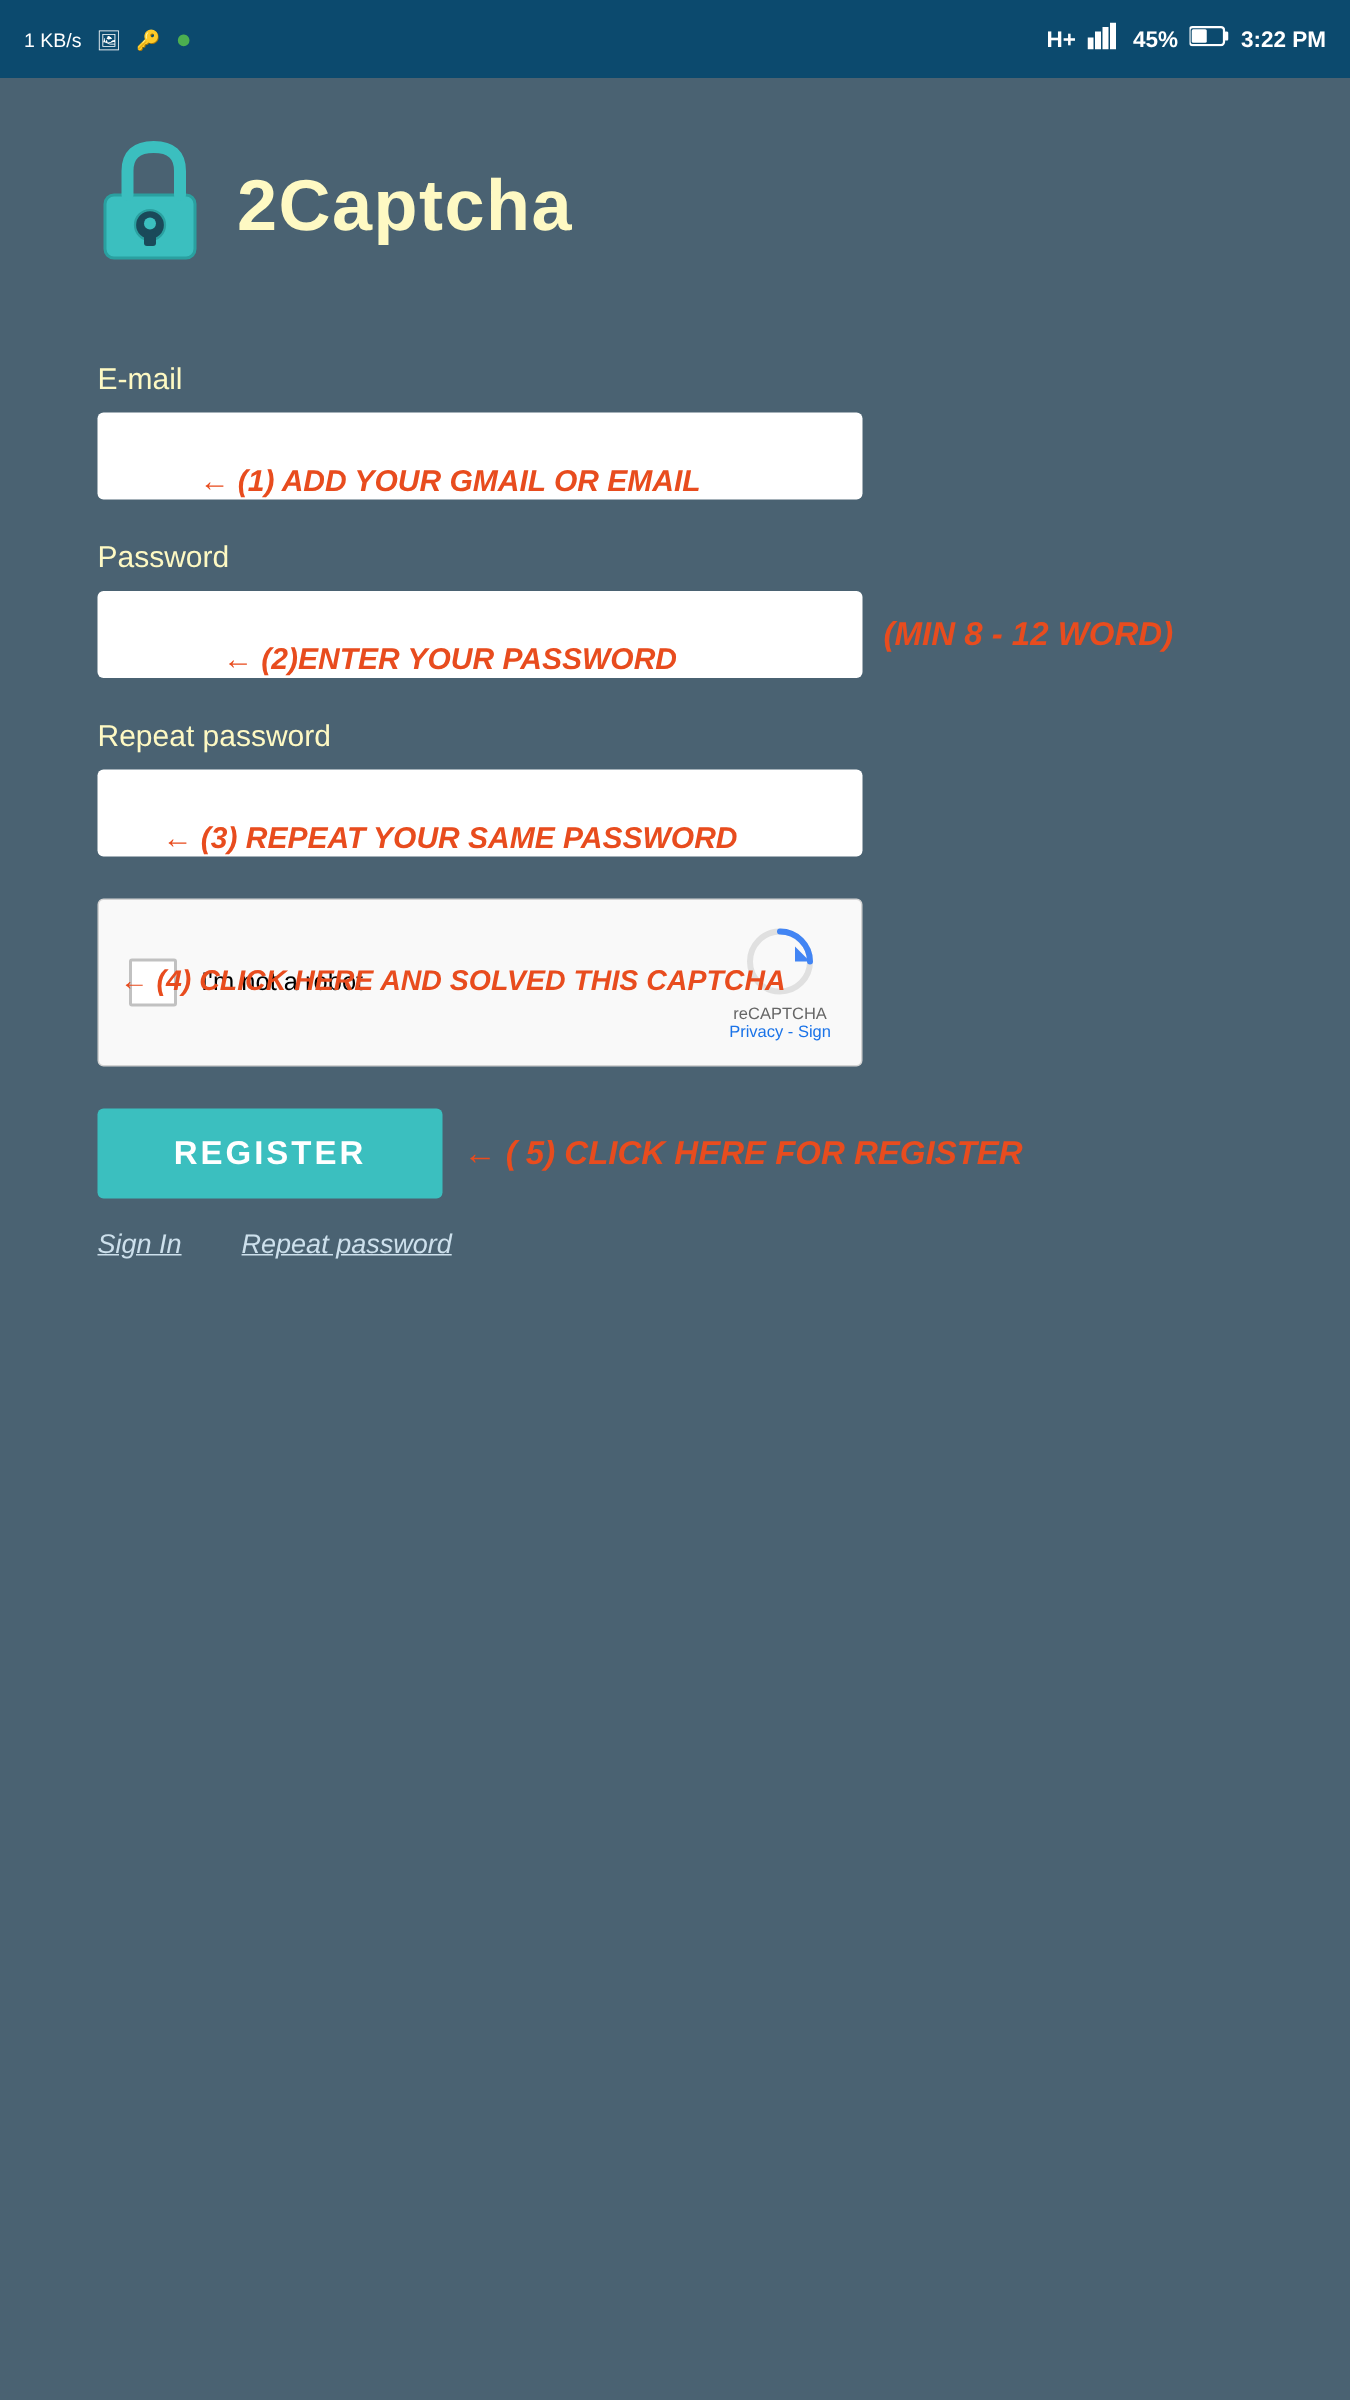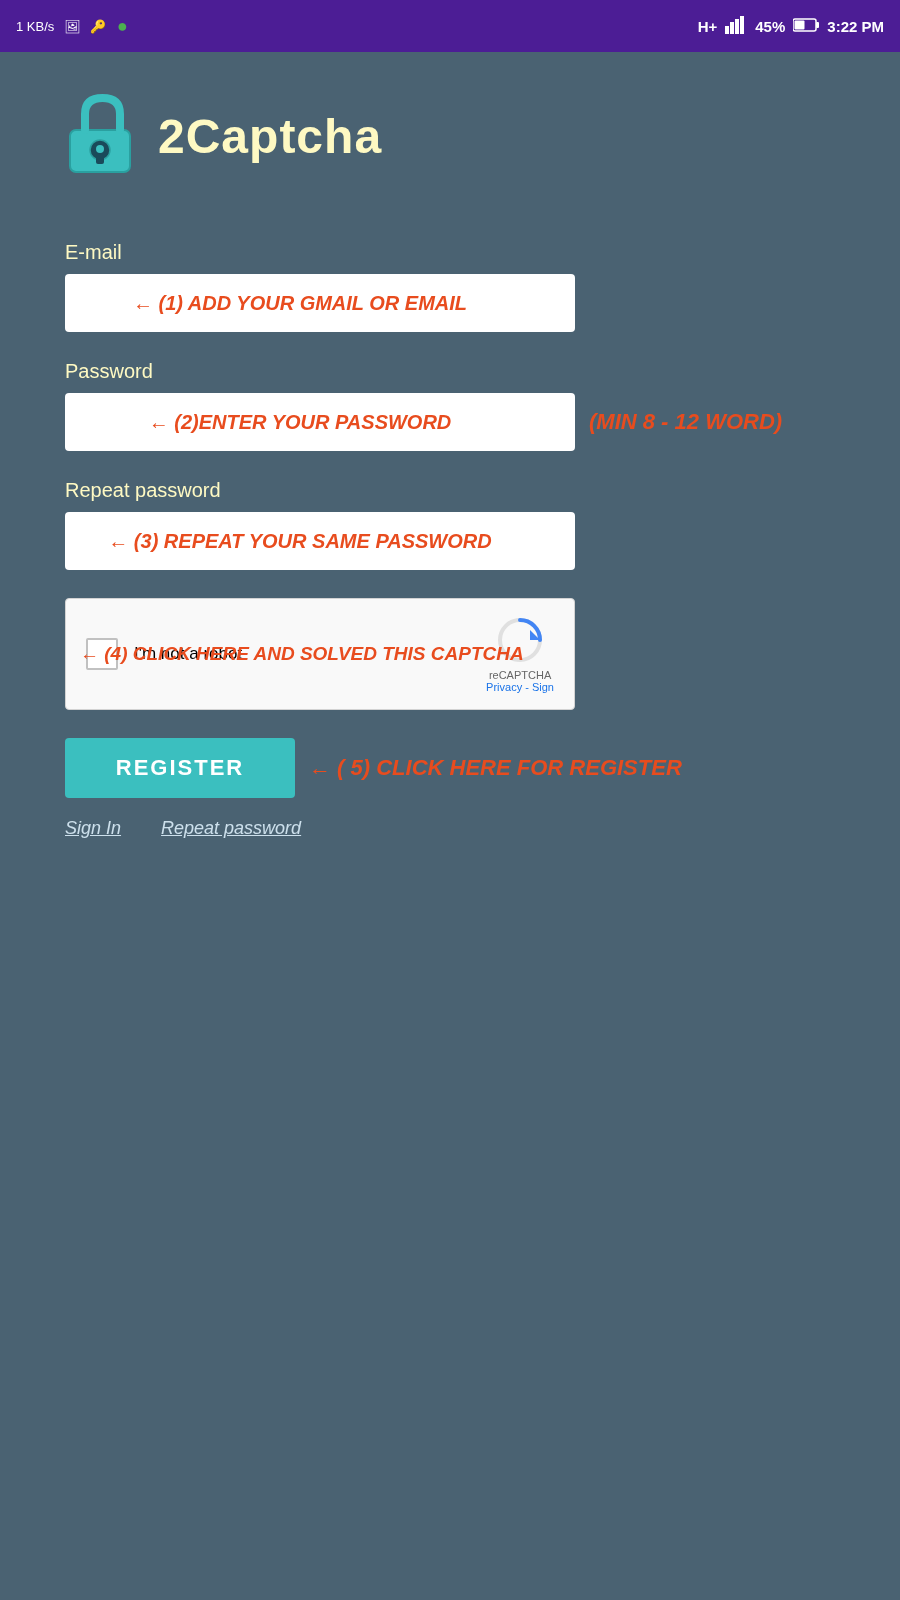"1 KB/s" .status-bar { background-color: #4c1d95 -> #0c4a6e }
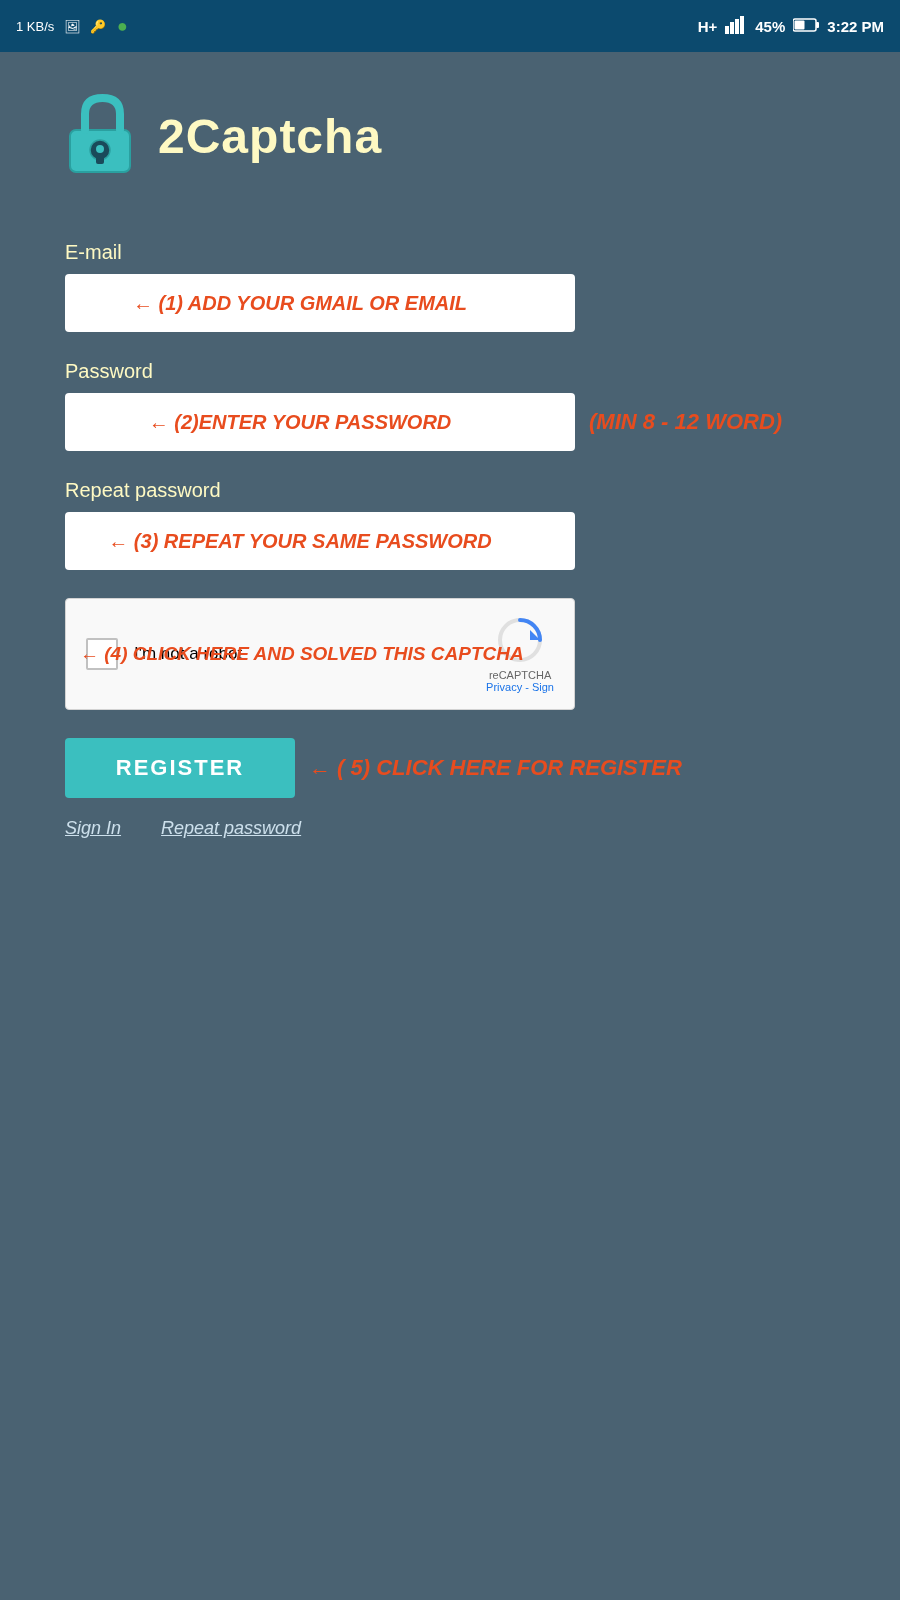"← (1) ADD YOUR GMAIL" .input-annotation { align-items: center -> flex-end }
